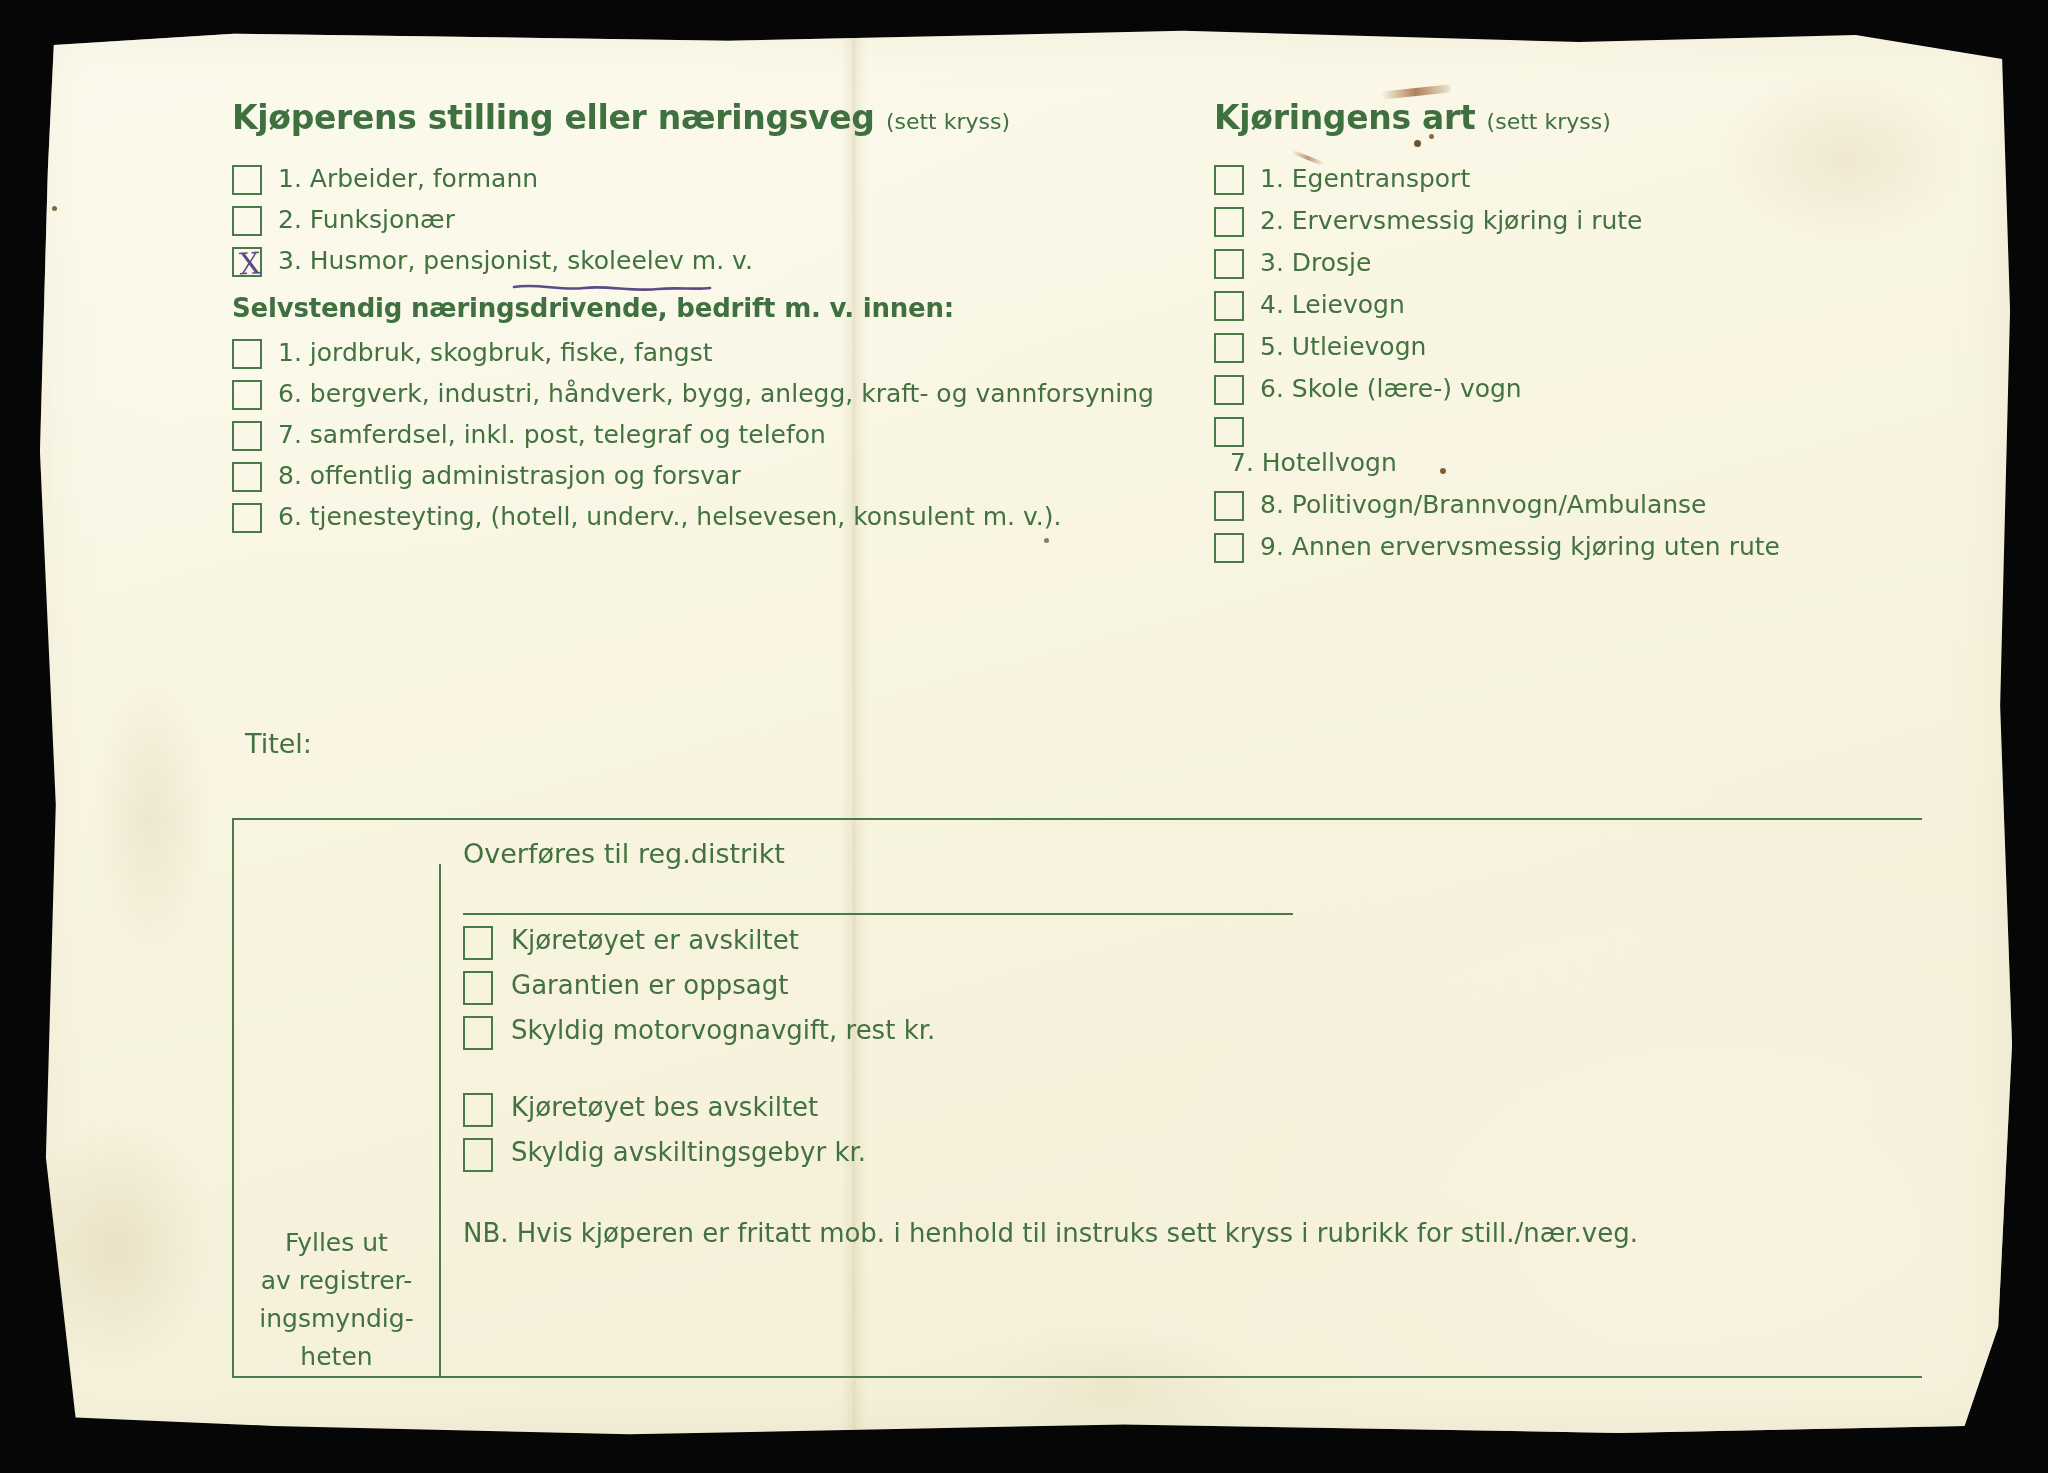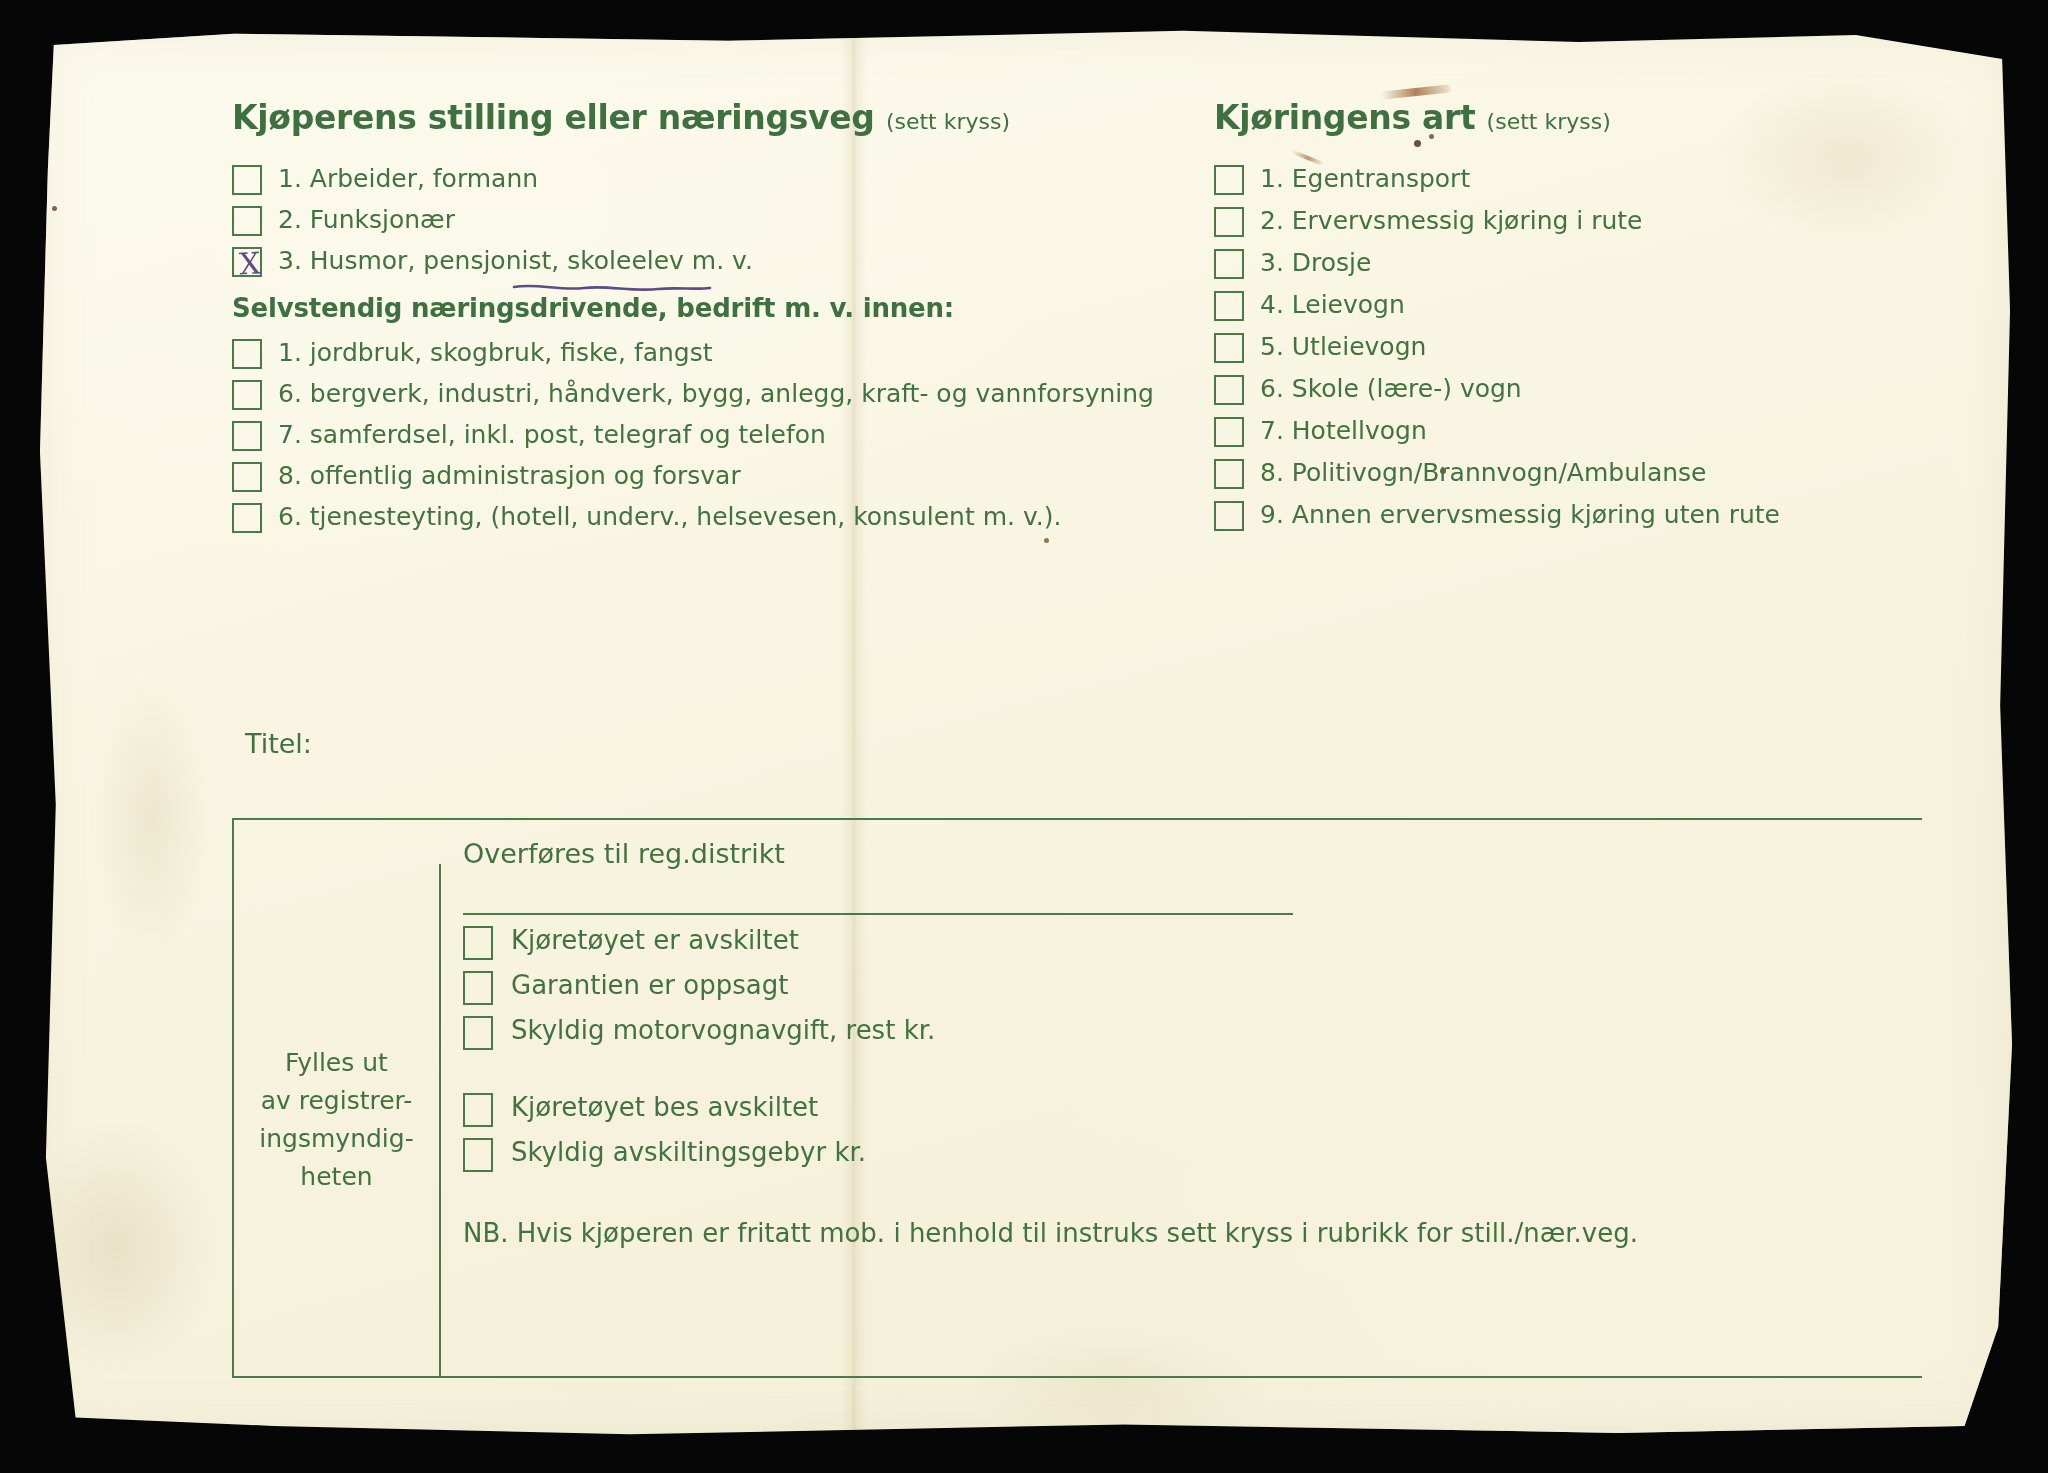"7. Hotellvogn" div.cb-row { flex-direction: none -> column }
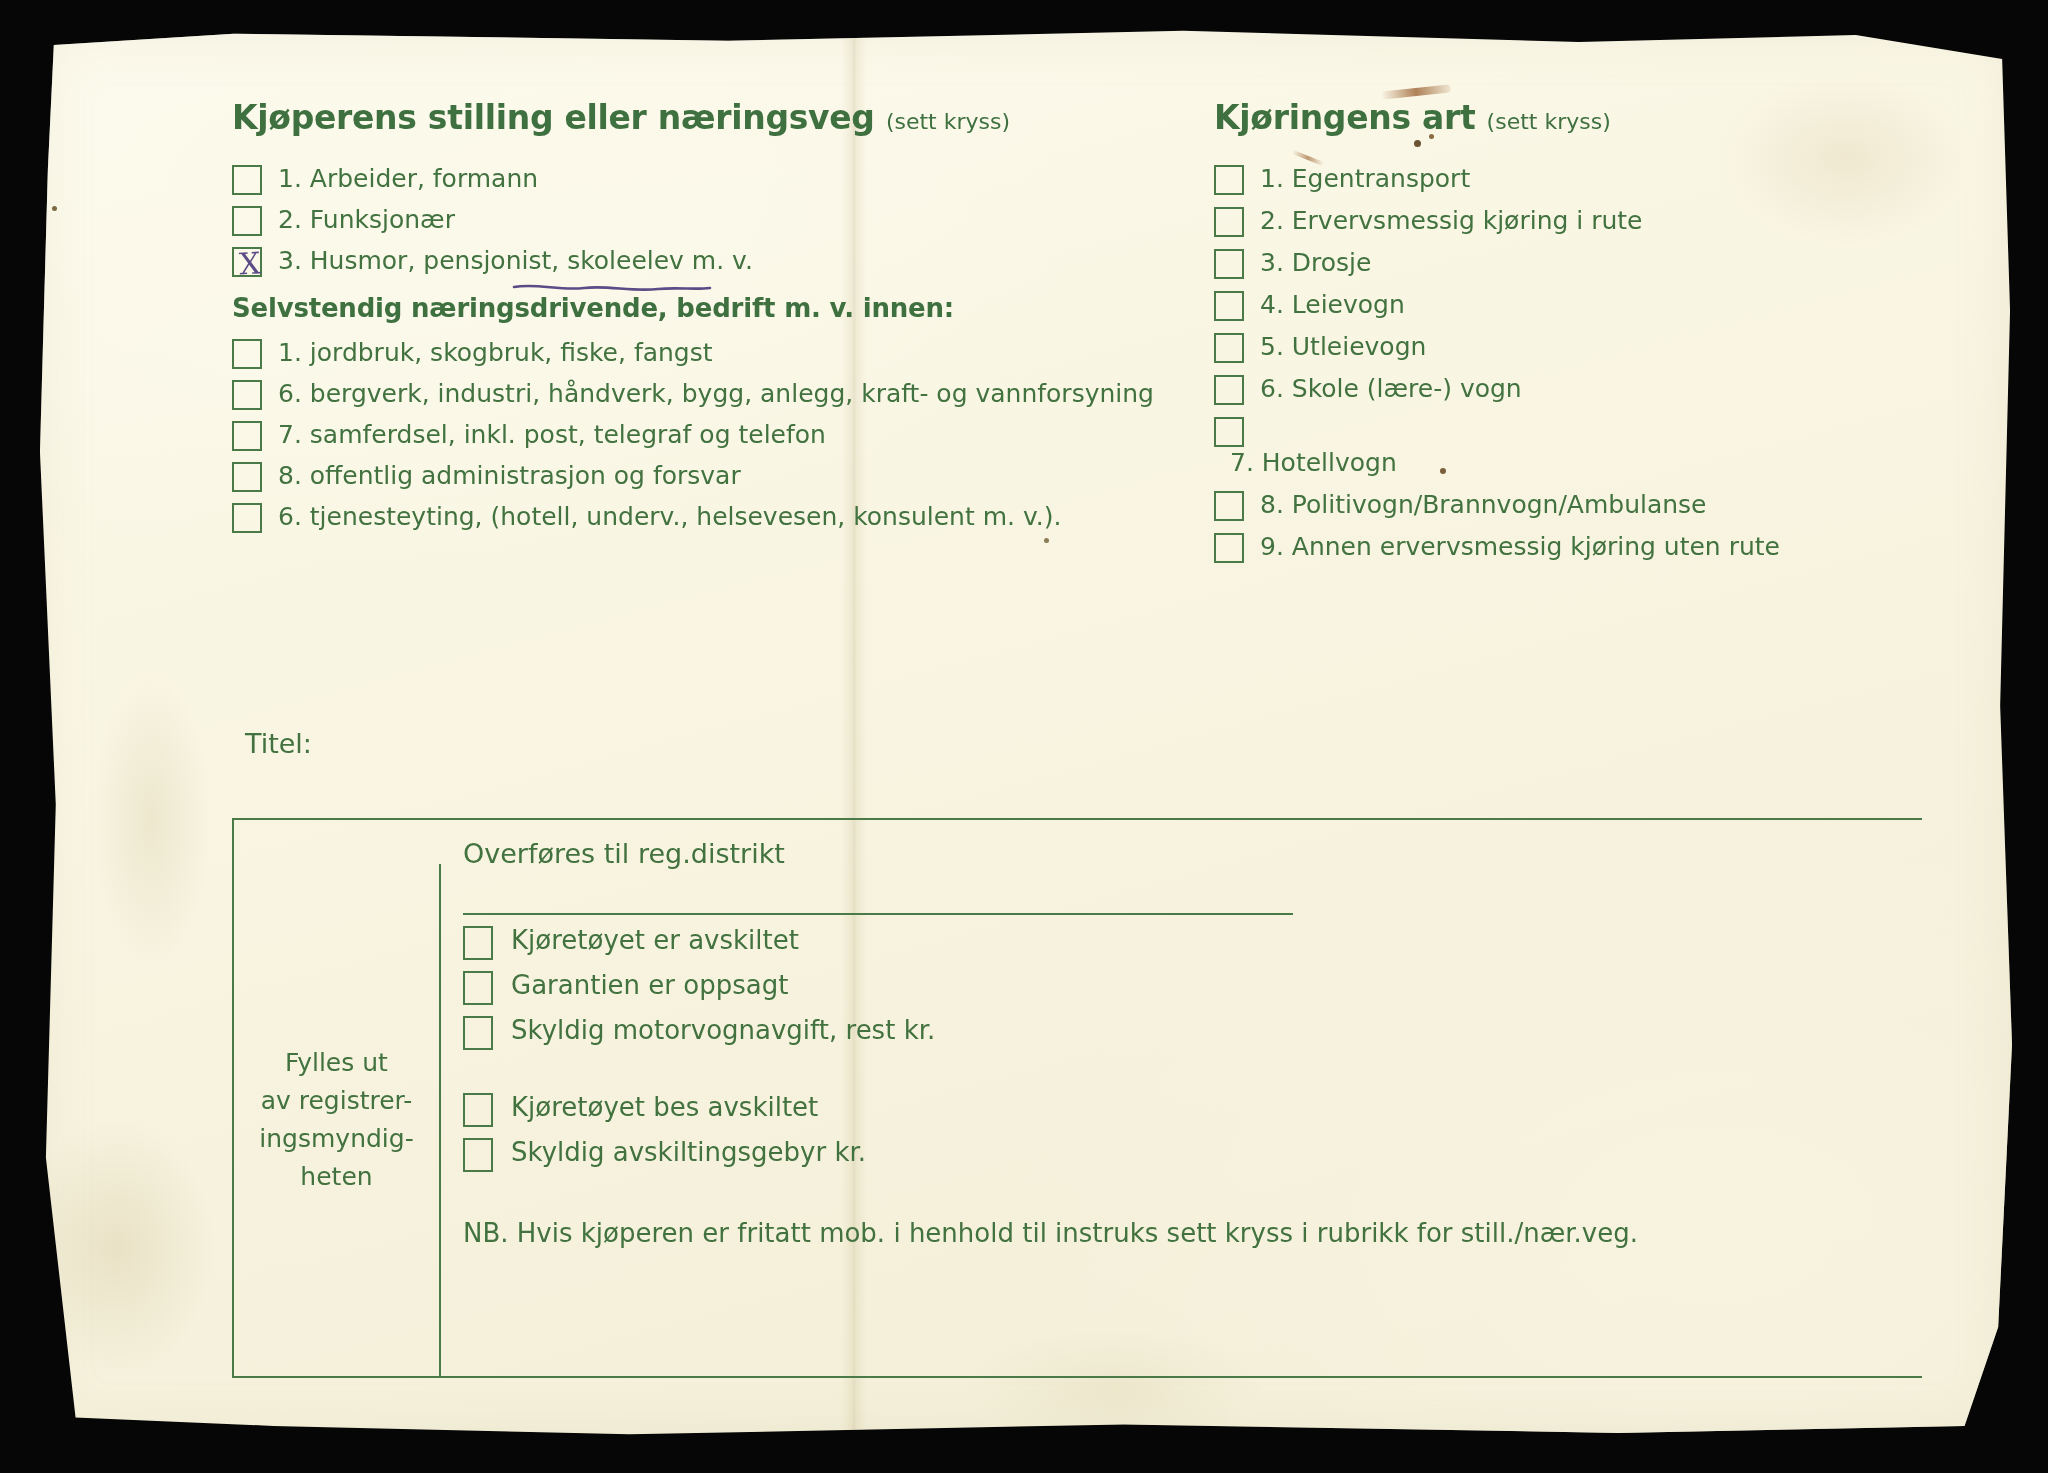"Fylles ut" #reg-box-left { align-items: center -> flex-end }
